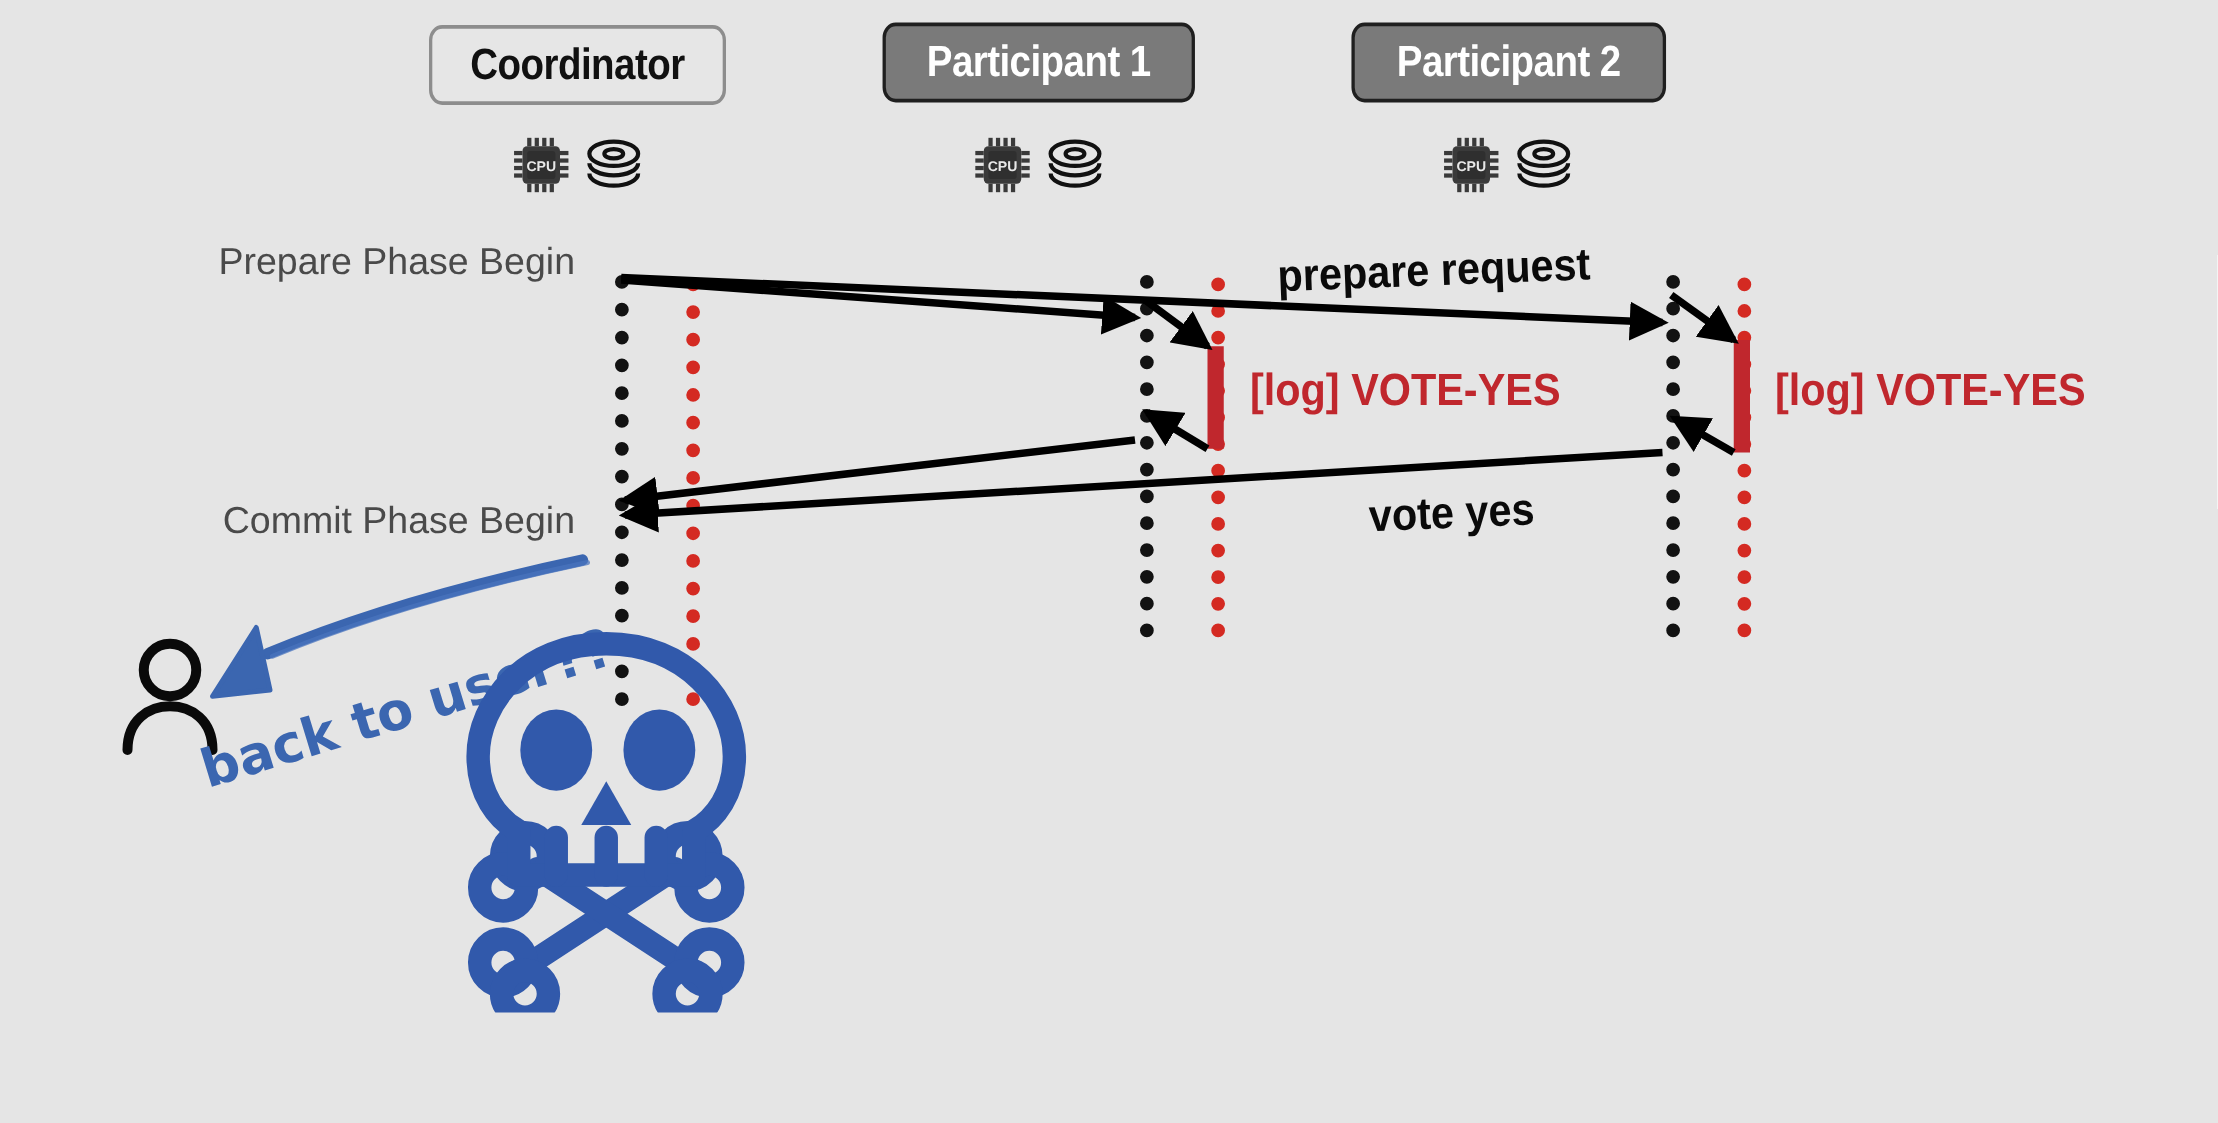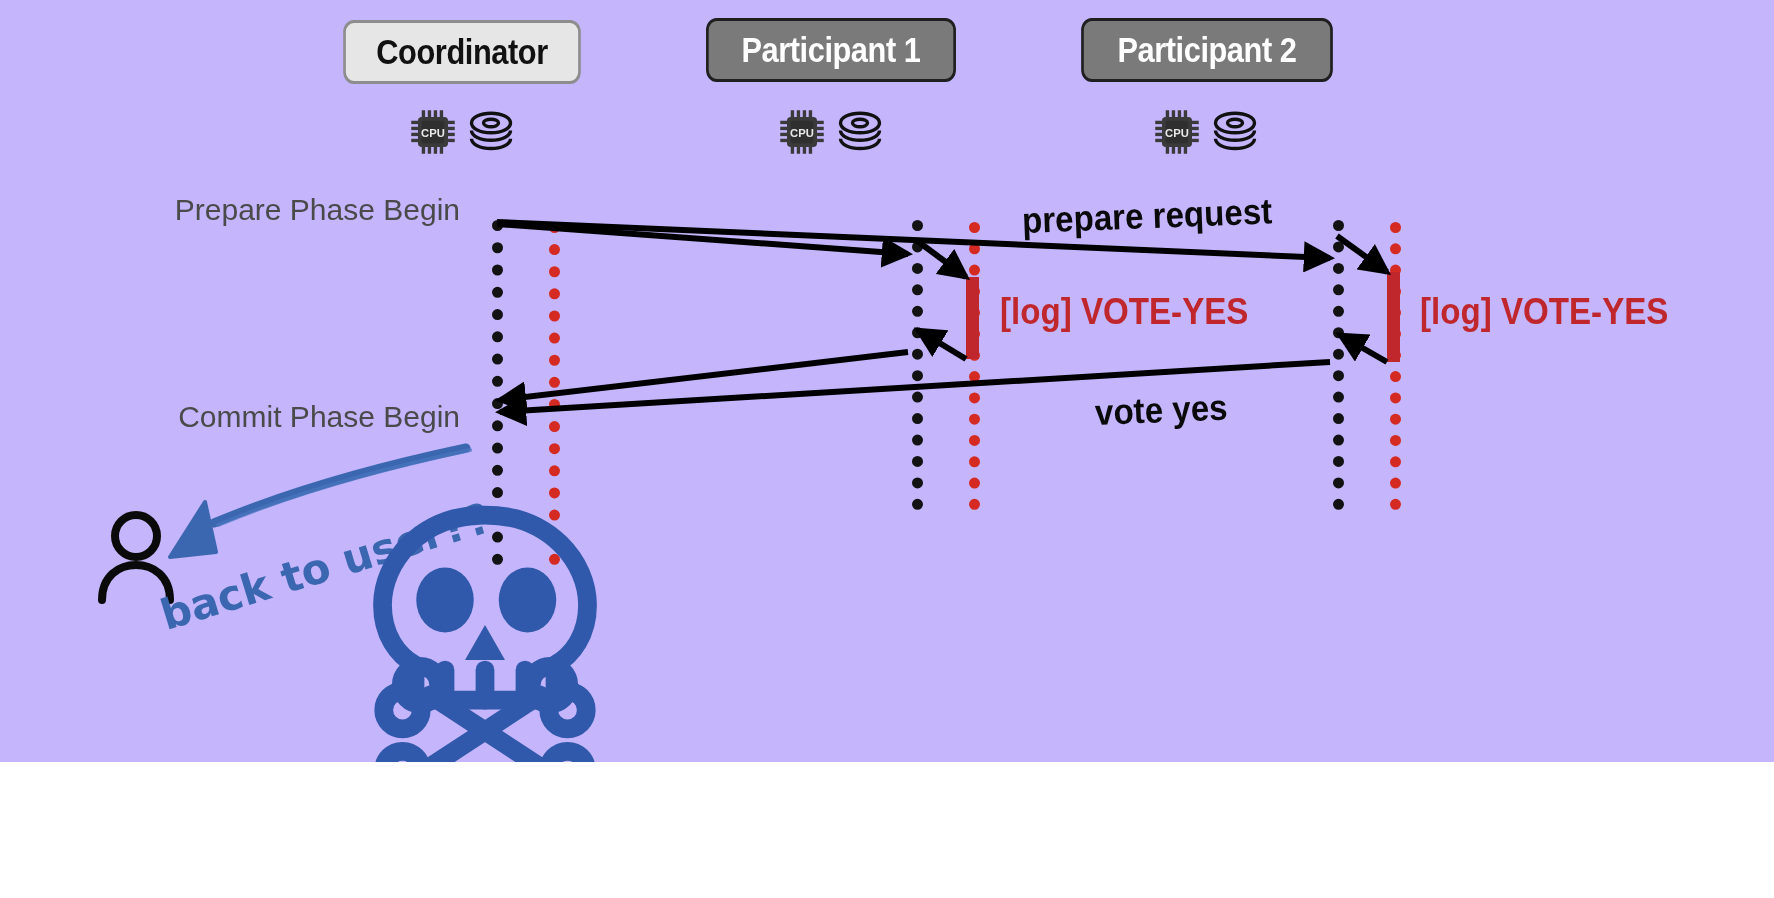"Coordinator" #stage { background: #c4b5fd -> #e5e5e5; height: 762px -> 898px }
